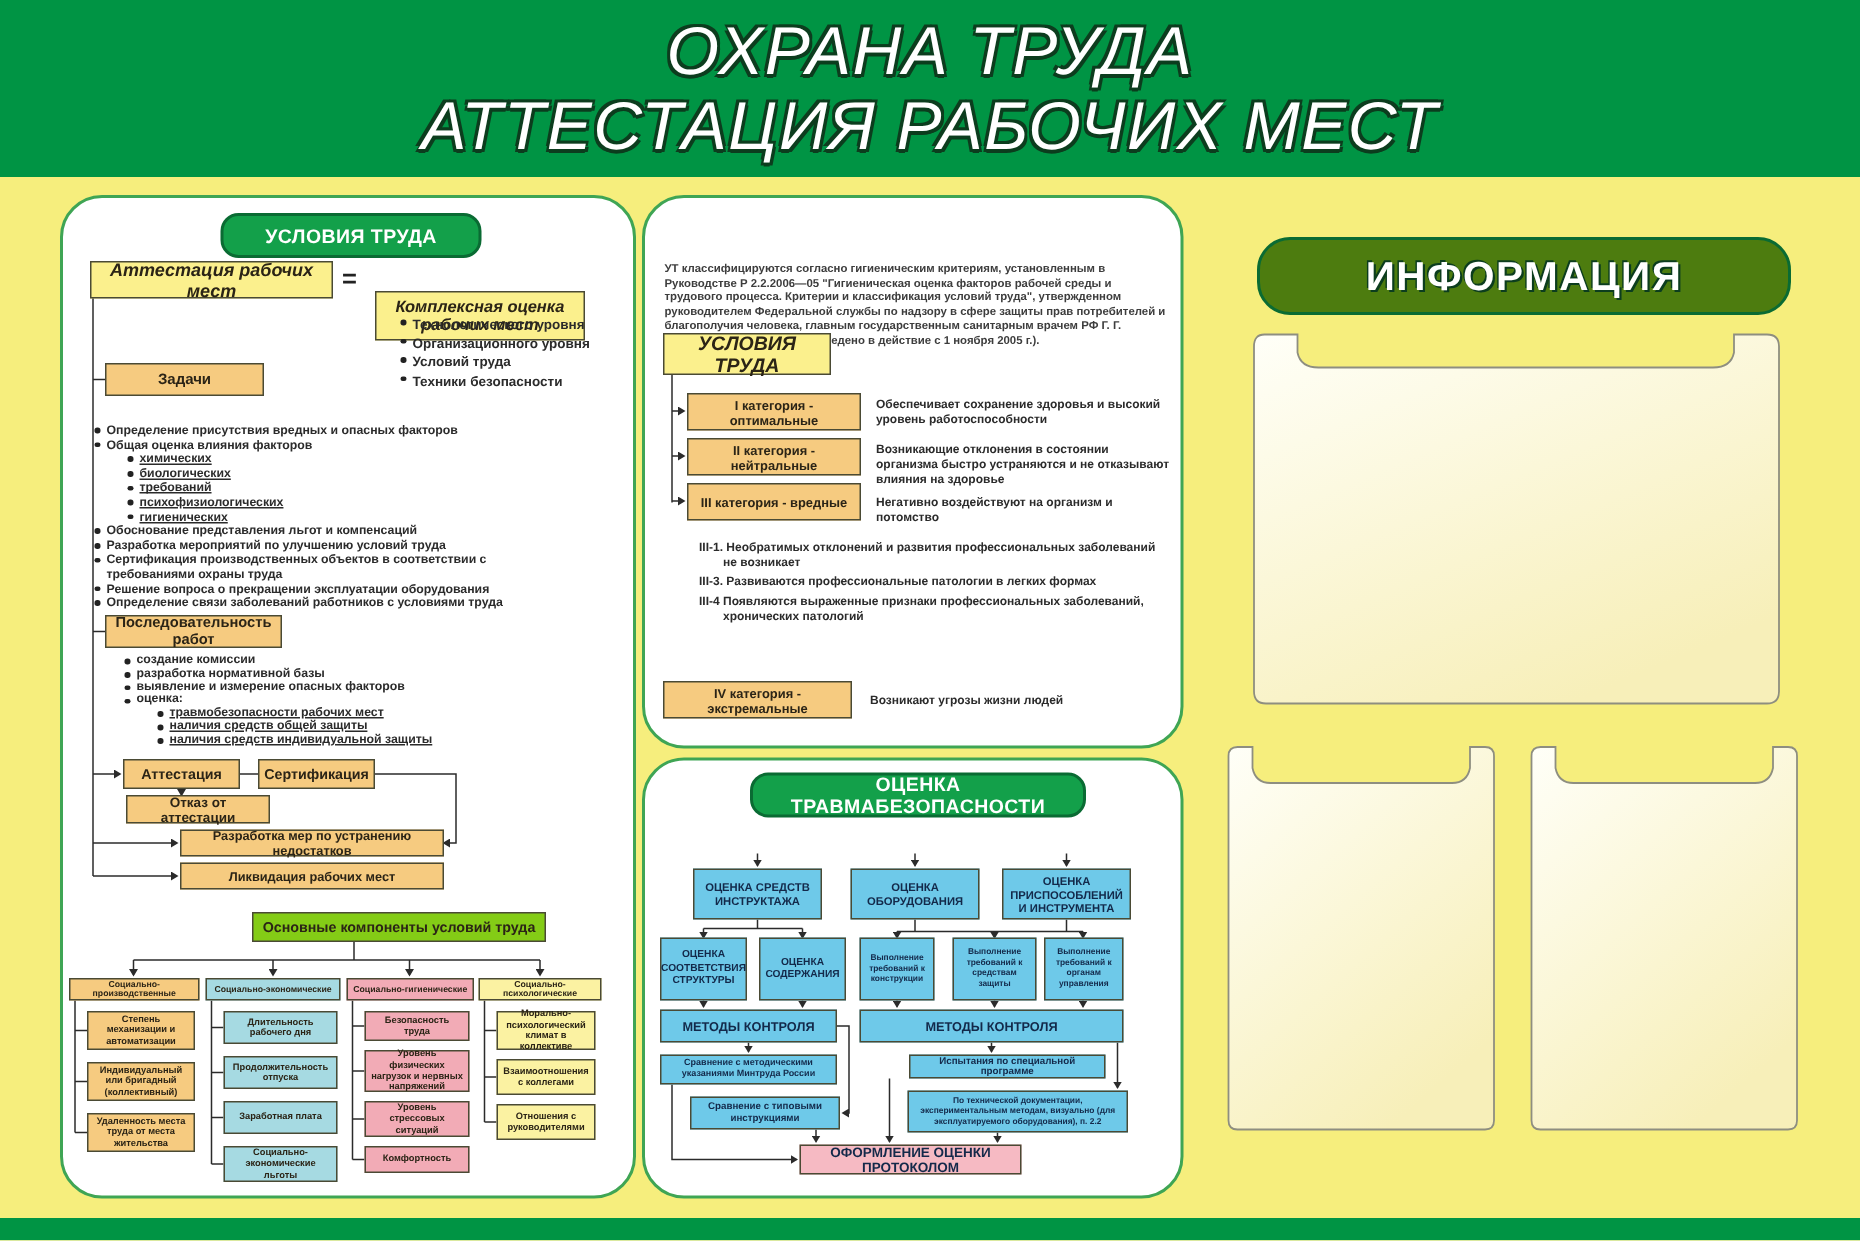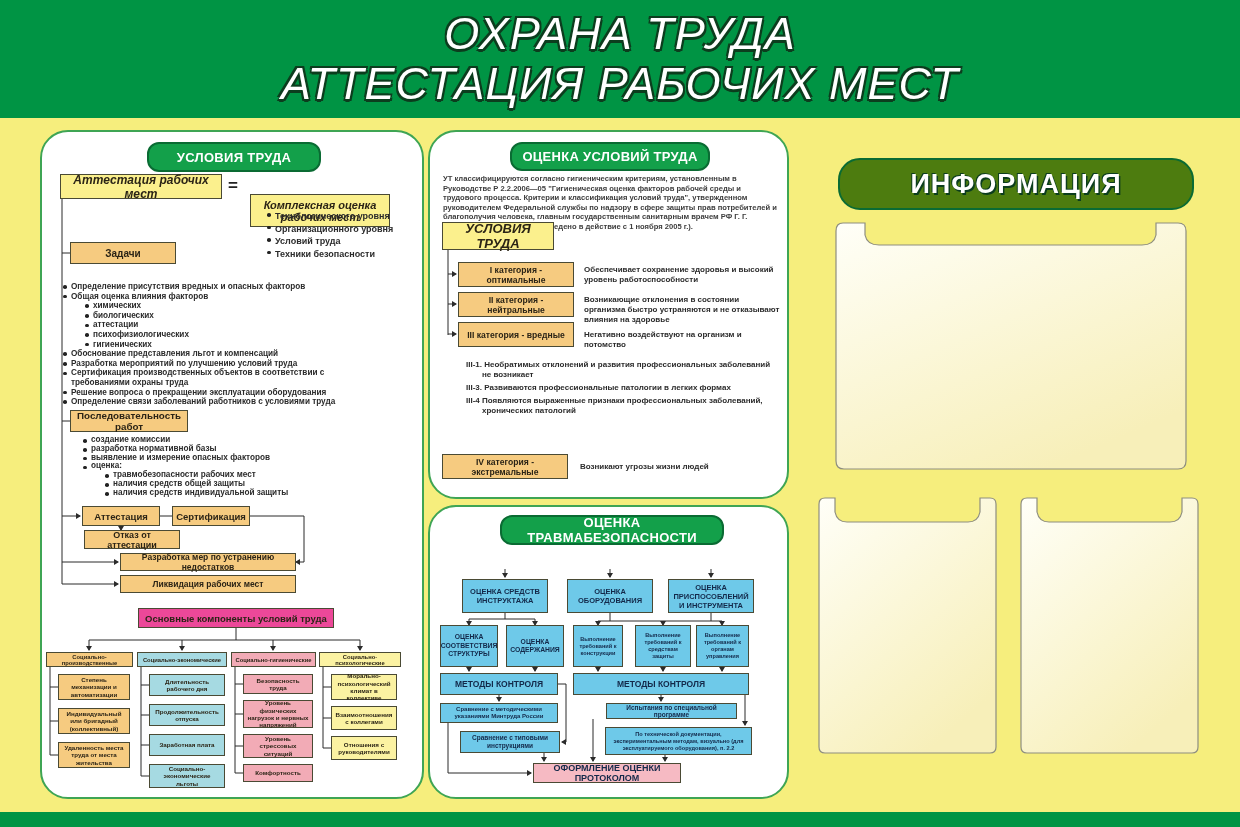"ОЦЕНКА УСЛОВИЙ ТРУДА" div.pill { html: <div>ОЦЕНКА УСЛОВИЙ ТРУДА</div> -> none }
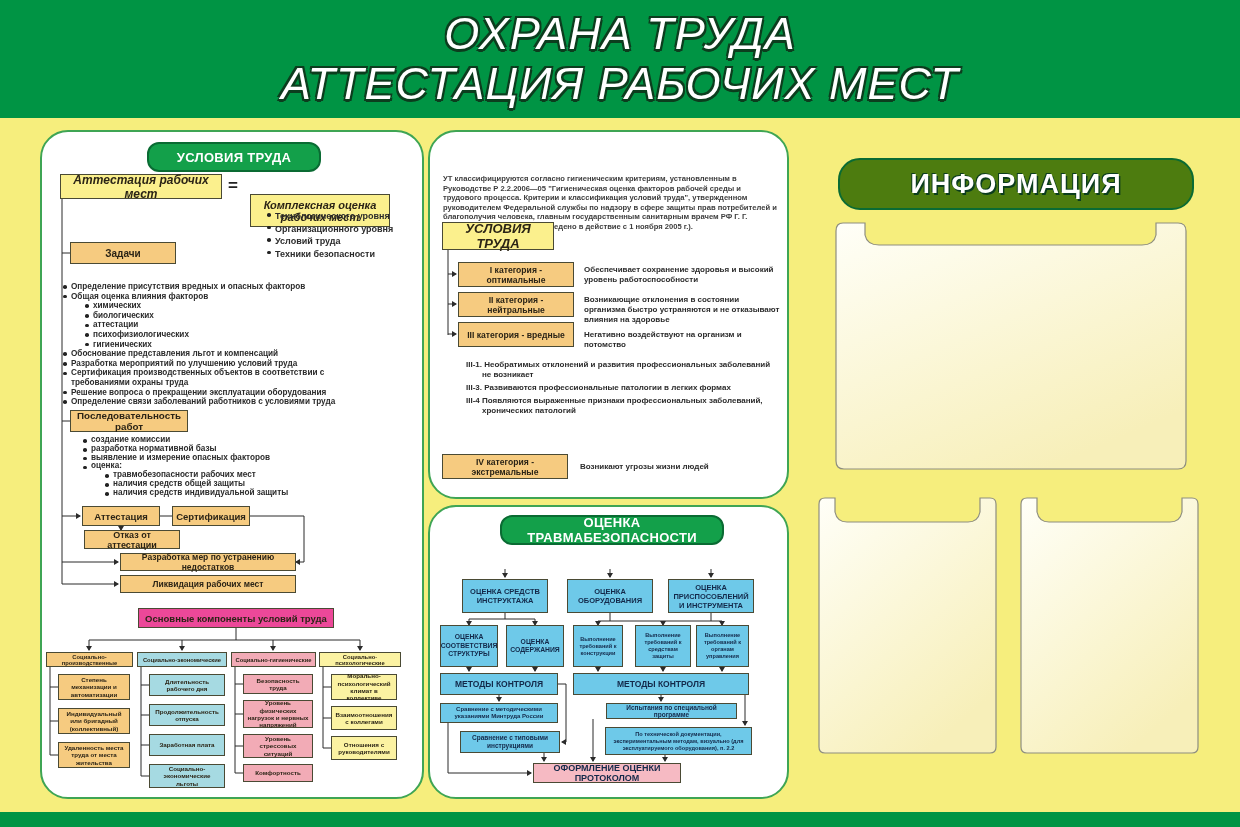"химических" .sub { text-decoration: none -> underline }
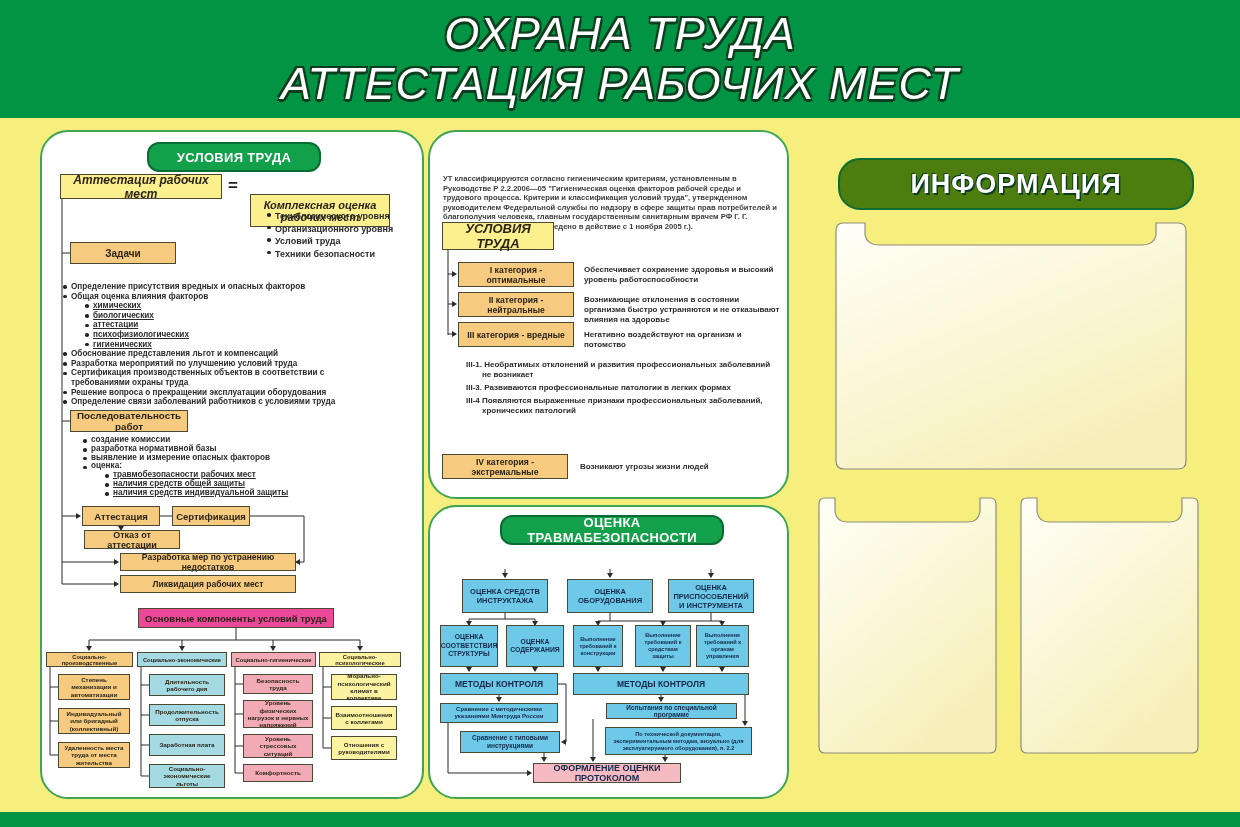"аттестации" div.bi { text: аттестации -> требований }
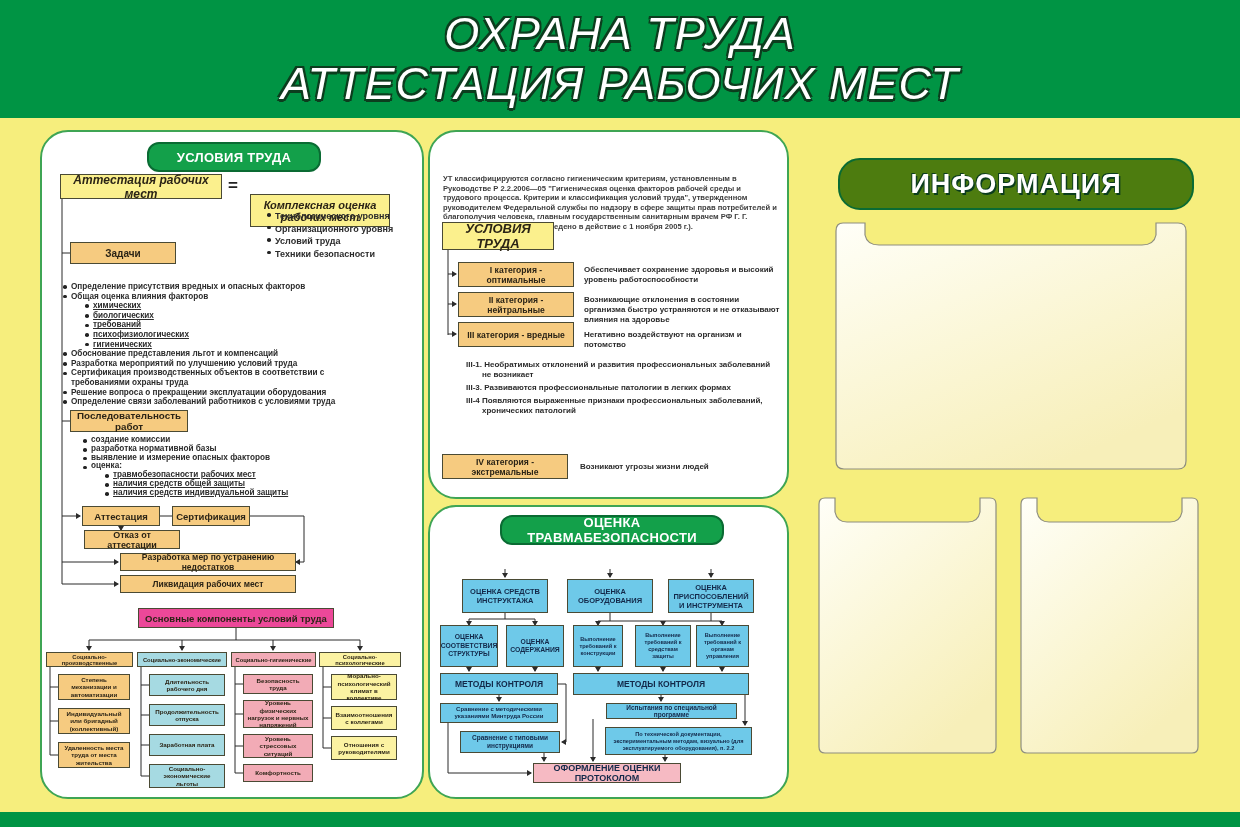"Основные компоненты условий труда" .greenb { background: #ec4899 -> #84cc16; margin-left: none -> 30px }
